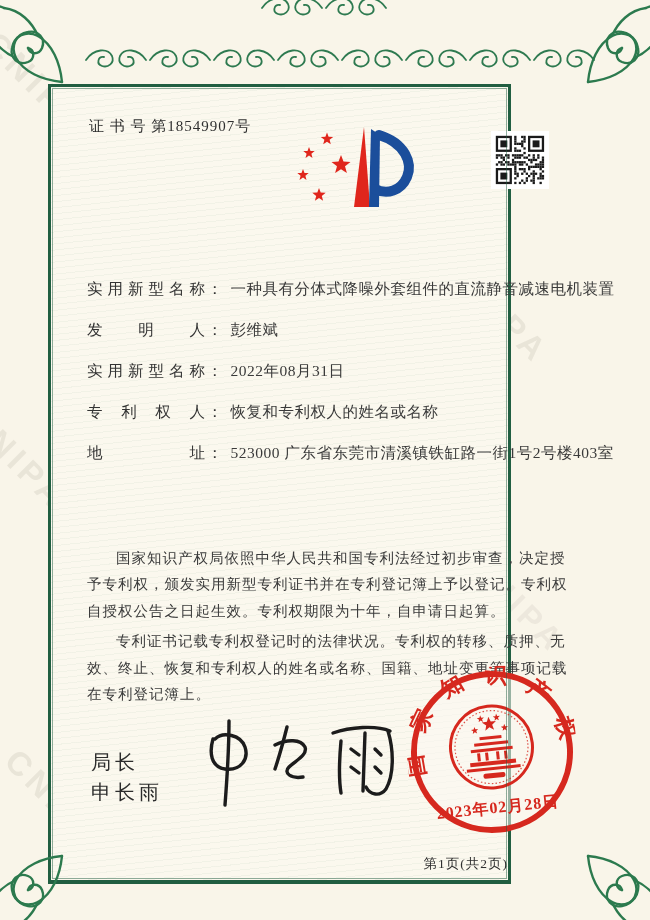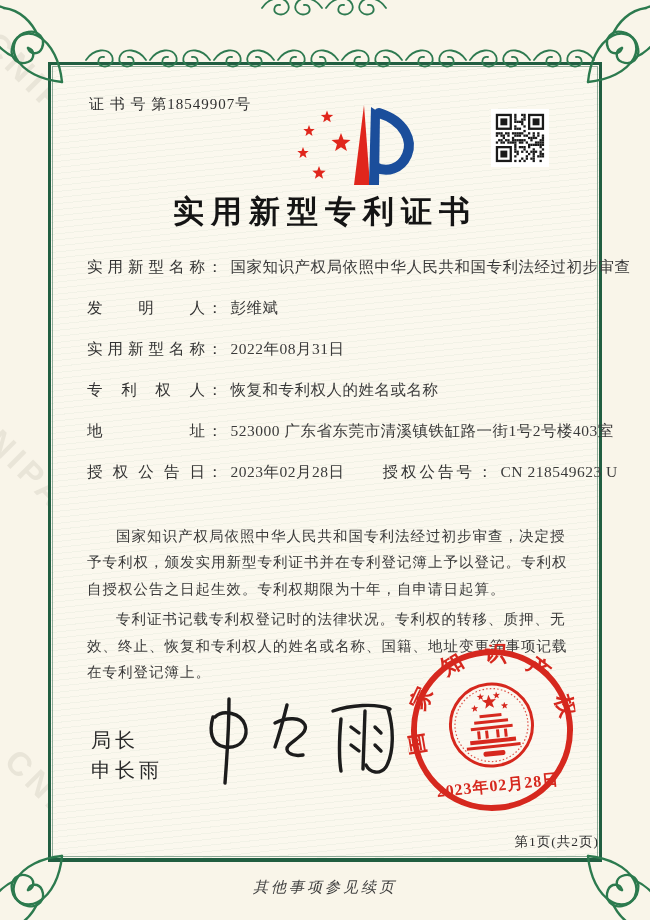"证 书 号 第18549907号" .panel { top: 62px -> 84px; width: 554px -> 463px }
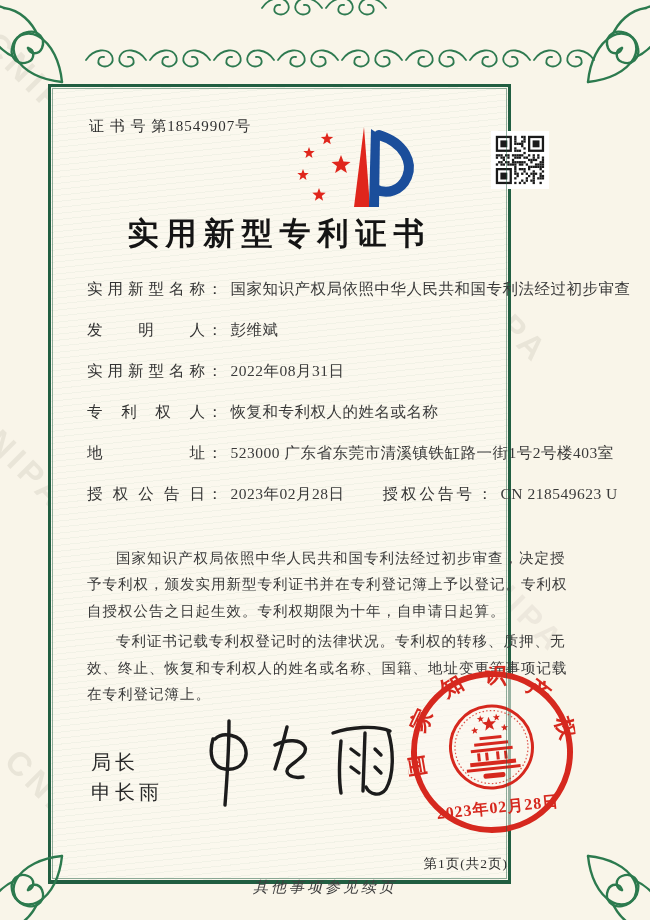"实用新型专利证书" div.title { html: <div>实用新型专利证书</div> -> none }
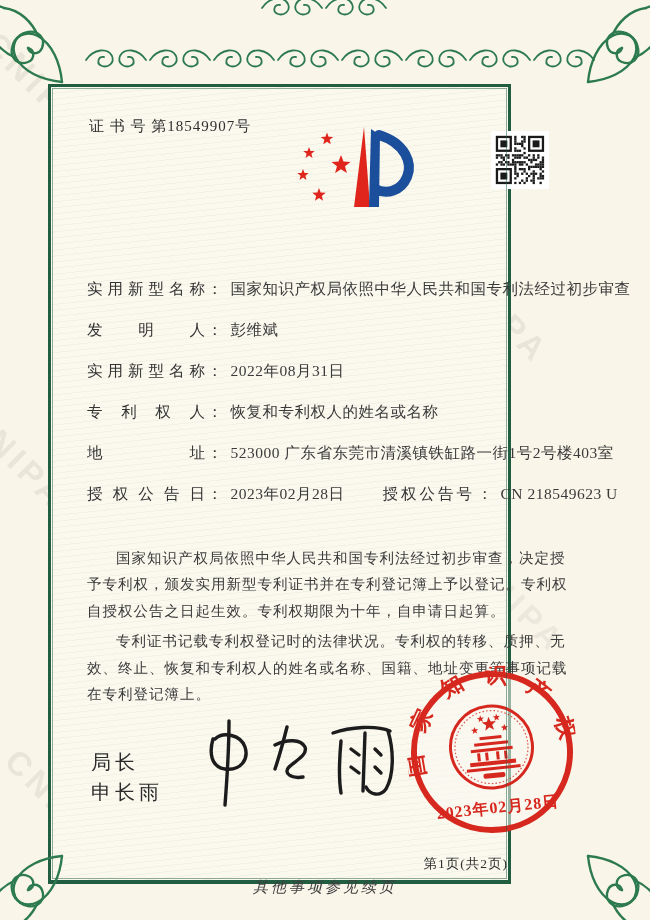"国家知识产权局依照中华人民共和国专利法经过初步审查" span.fvalue { text: 国家知识产权局依照中华人民共和国专利法经过初步审查 -> 一种具有分体式降噪外套组件的直流静音减速电机装置 }
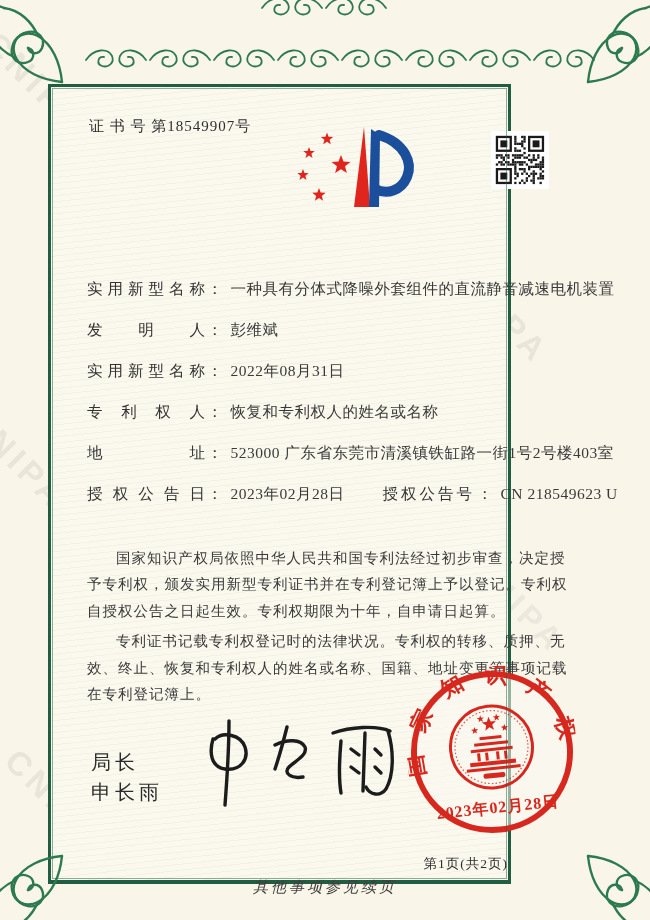"授权公告日： 2023年02月28日 授权公告号： CN 218549623" div.frow { html: <div> <span>授权公告日</span><span>：</span><span>2023年02月28日</span><span>授权公告号</span><span>：</span><span>CN 218549623 U</span> </div> -> none }
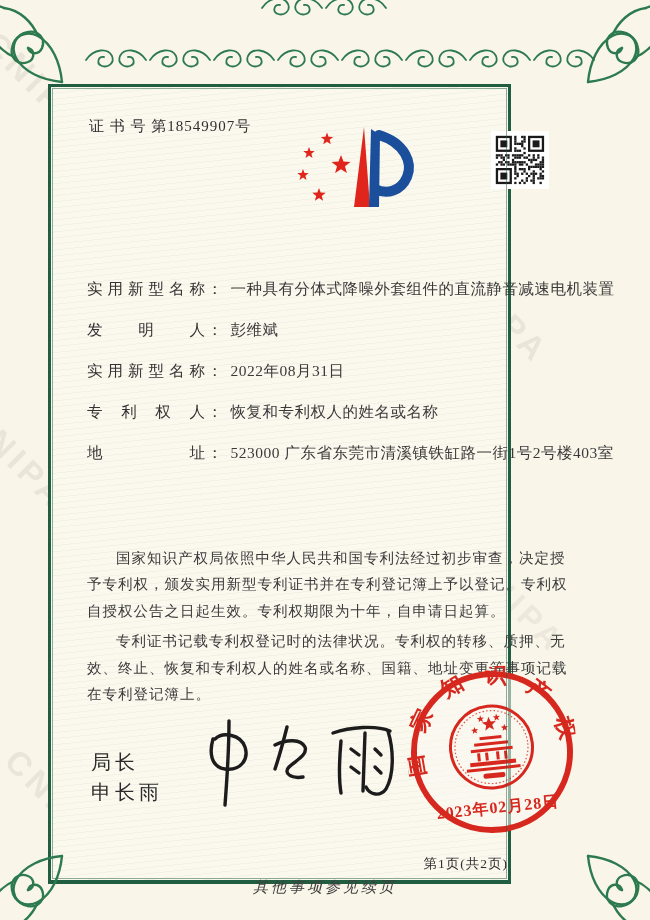"其他事项参见续页" div.note { html: <div>其他事项参见续页</div> -> none }
